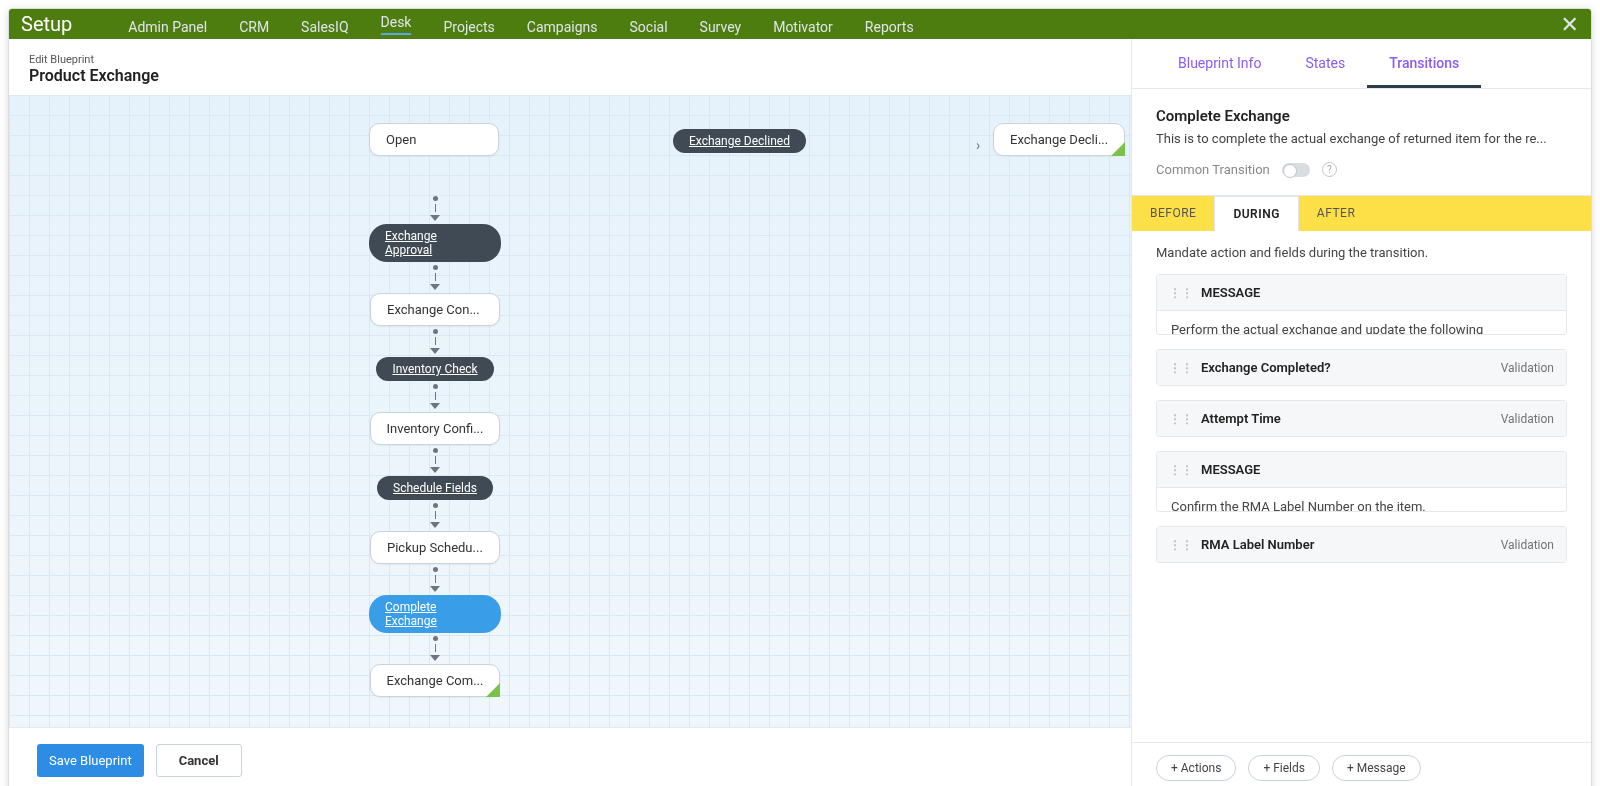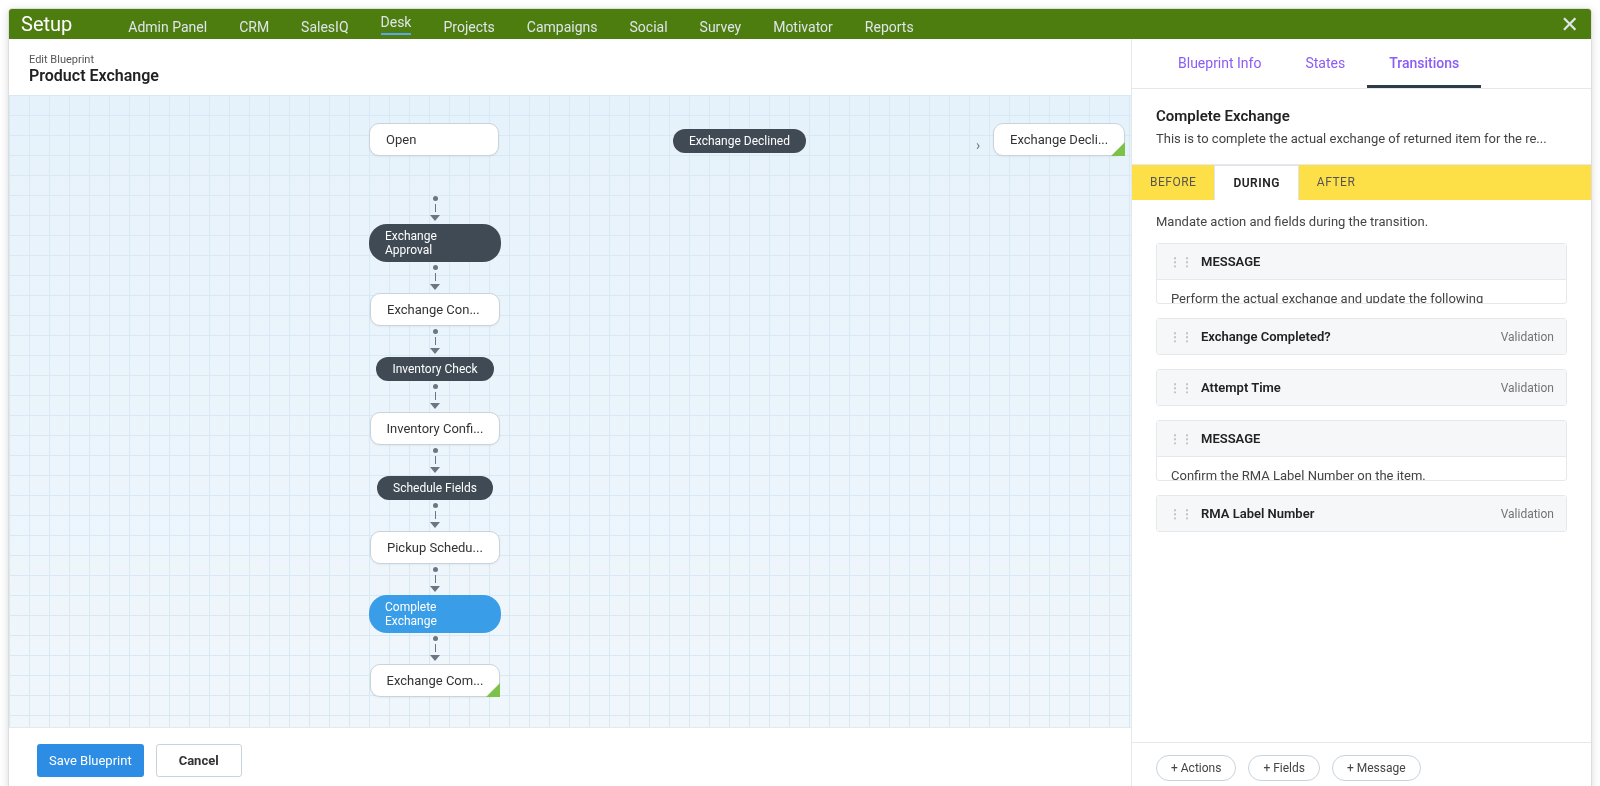"Exchange Declined" .trans-pill { text-decoration: none -> underline }
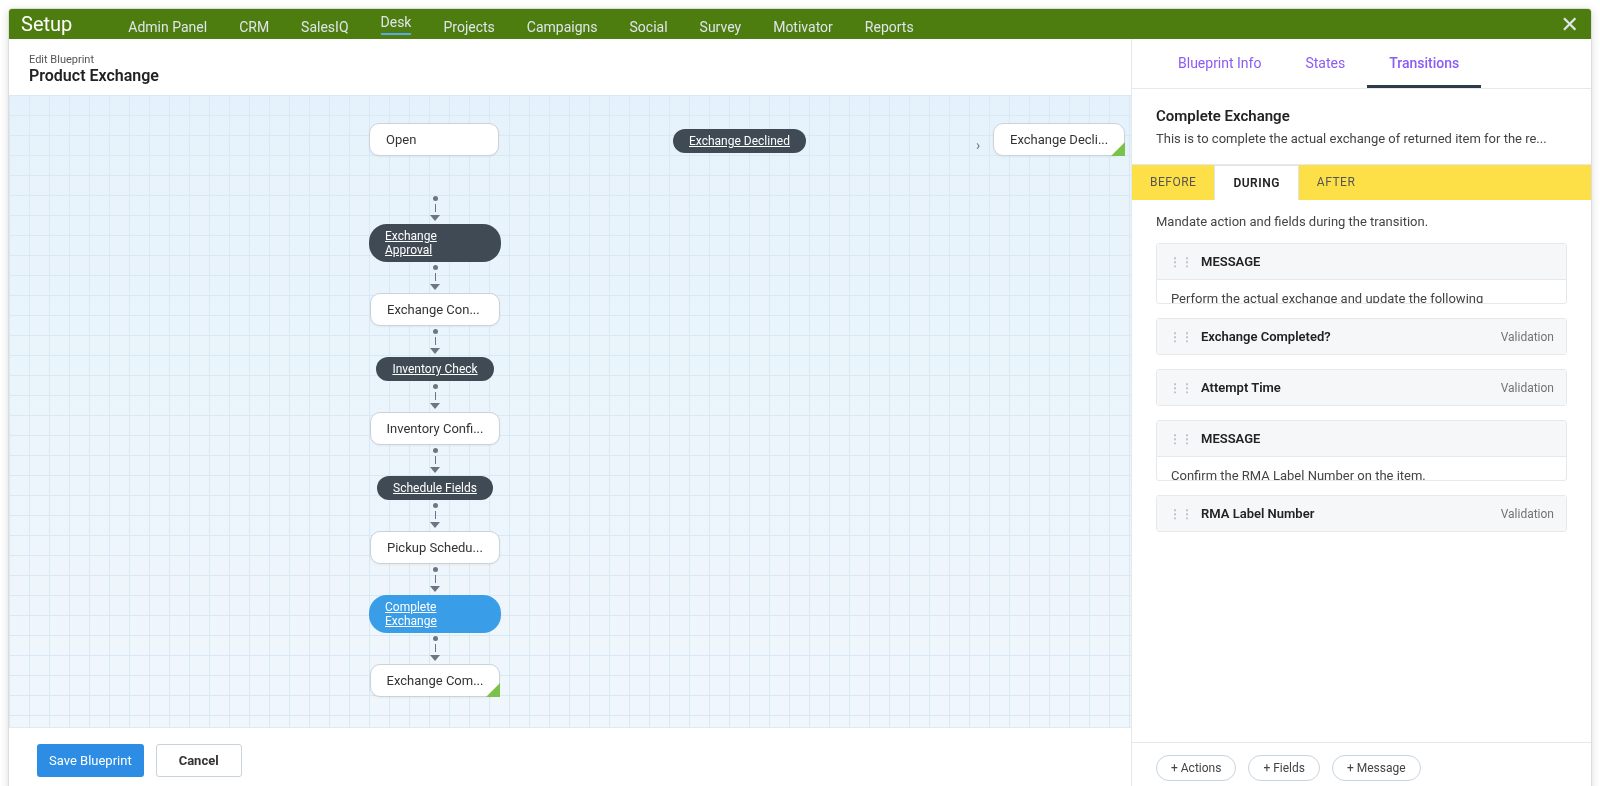"Common Transition" div.common-row { html: none -> <div> <span>Common Transition</span> <div></div> <div>?</div> </div> }
